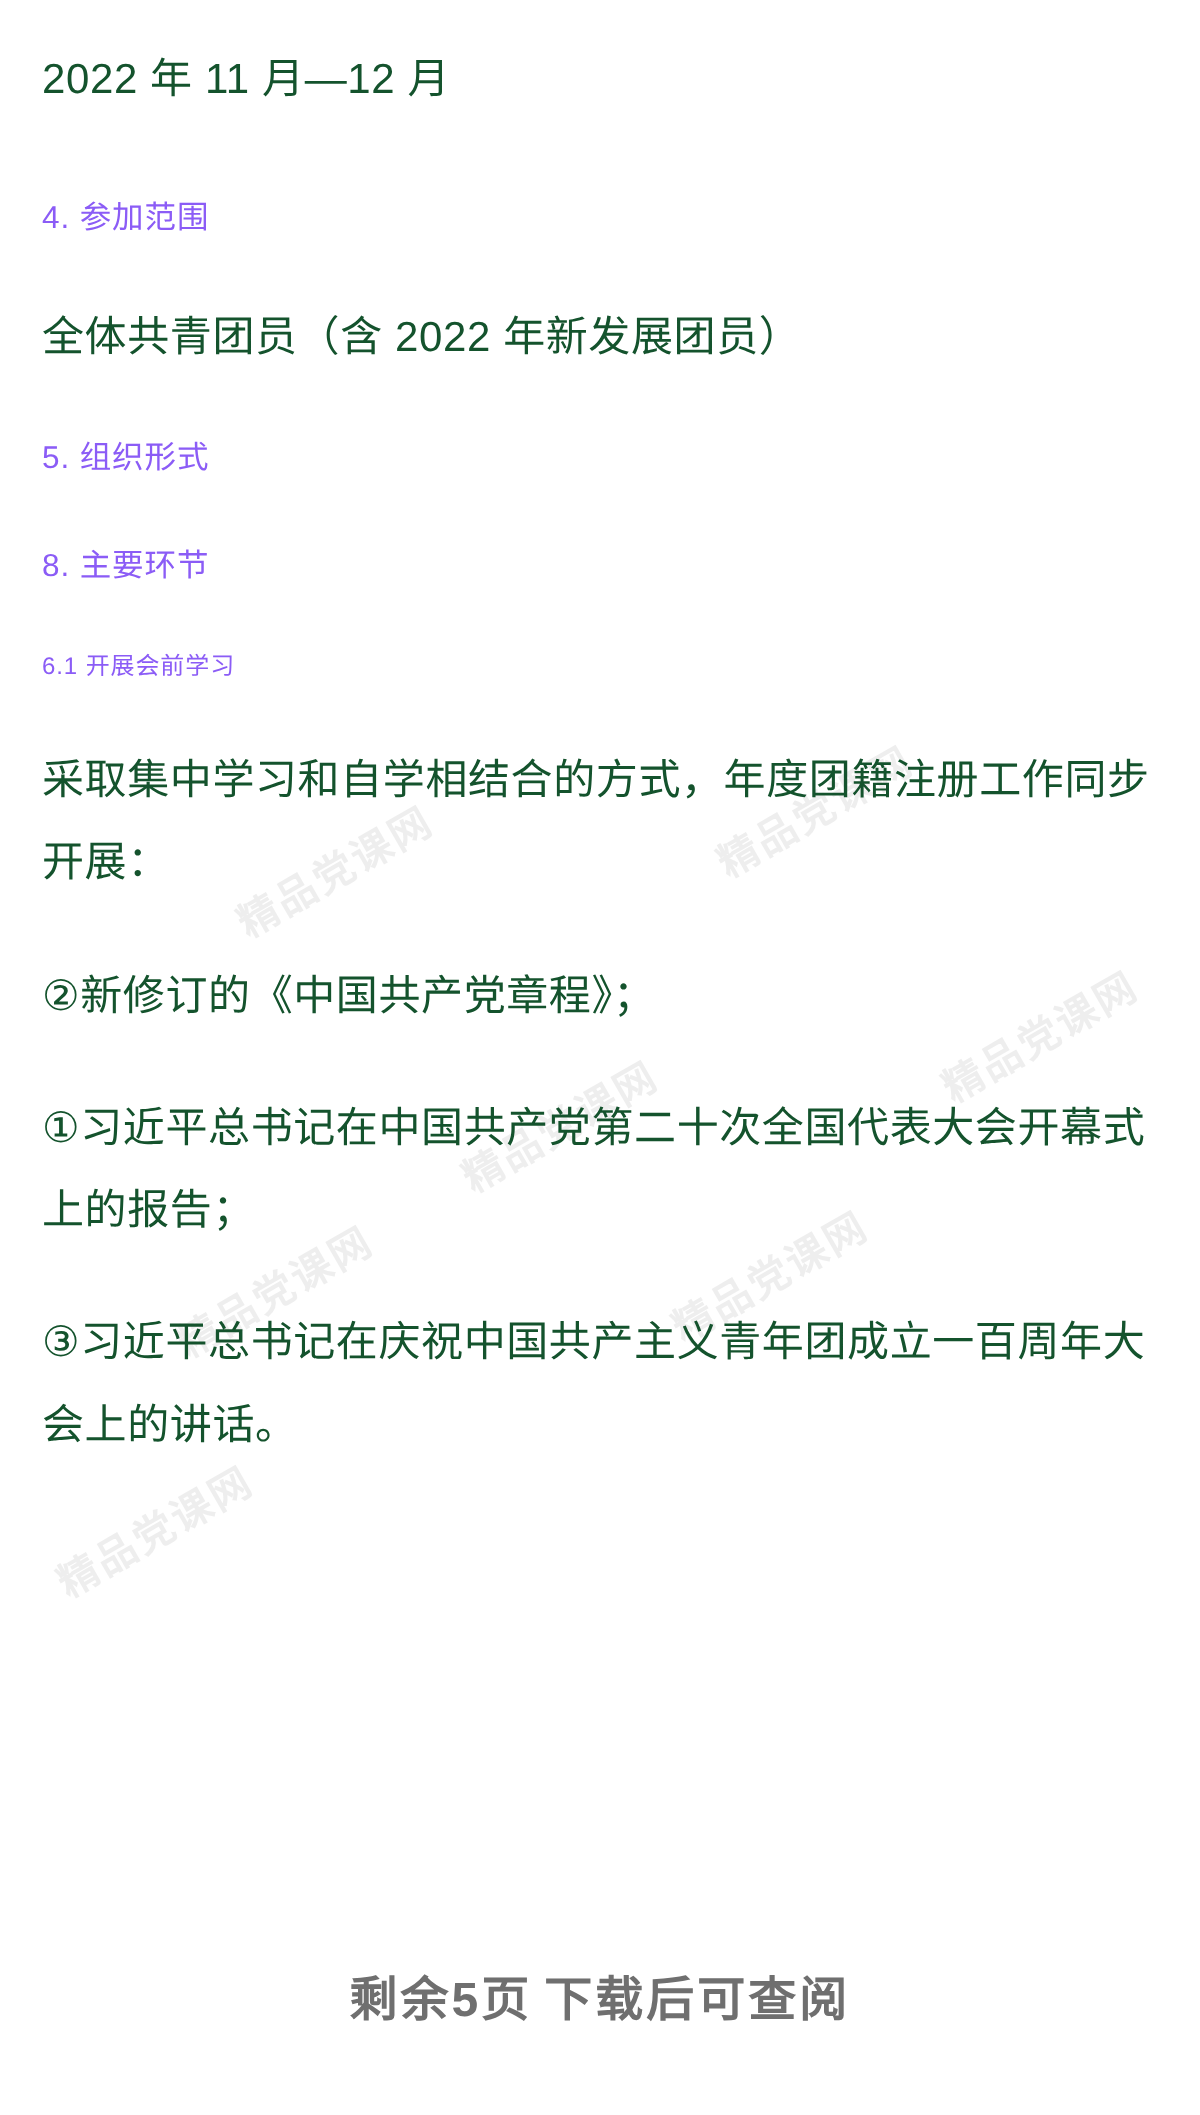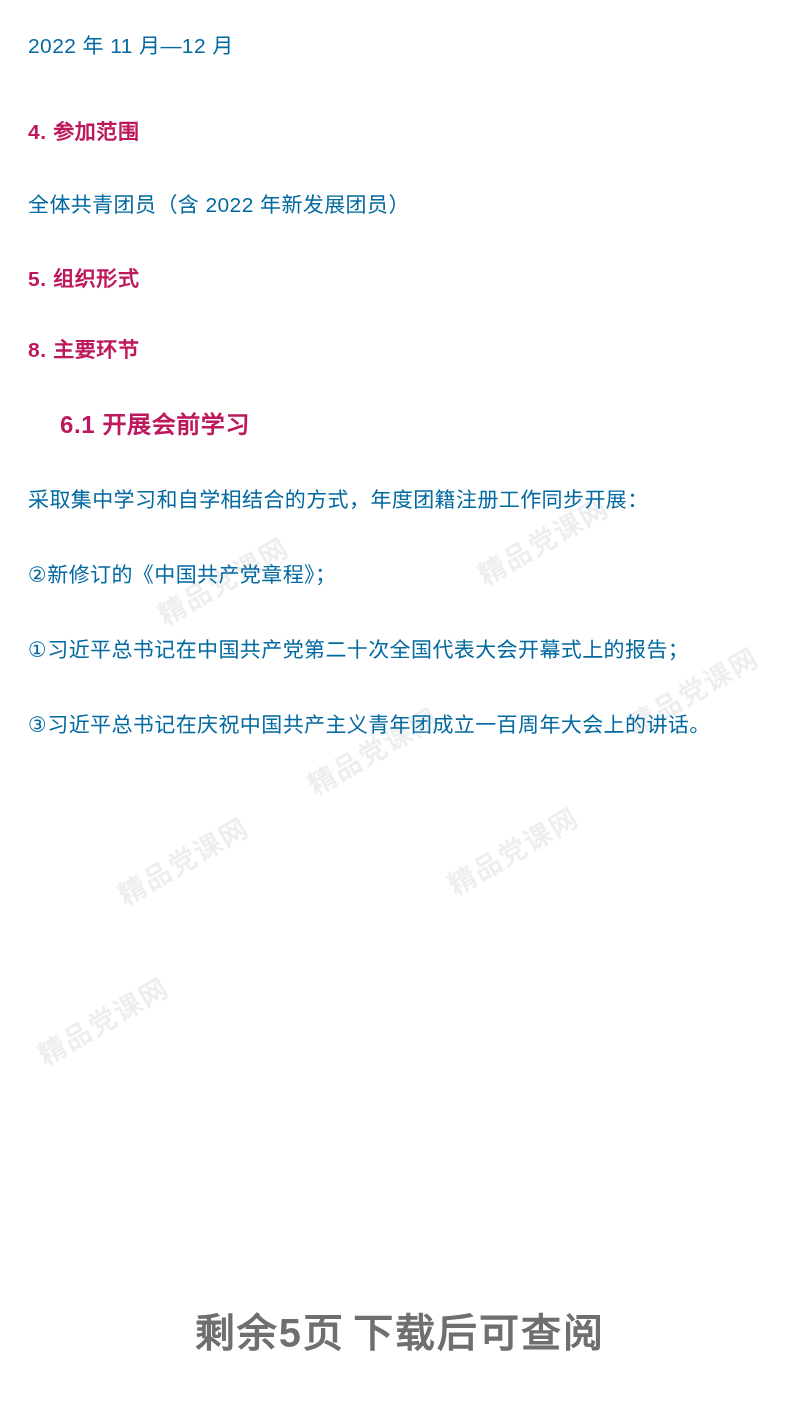"2022 年 11 月—12 月" .para { color: #0369a1 -> #14532d; font-size: 21px -> 28px }
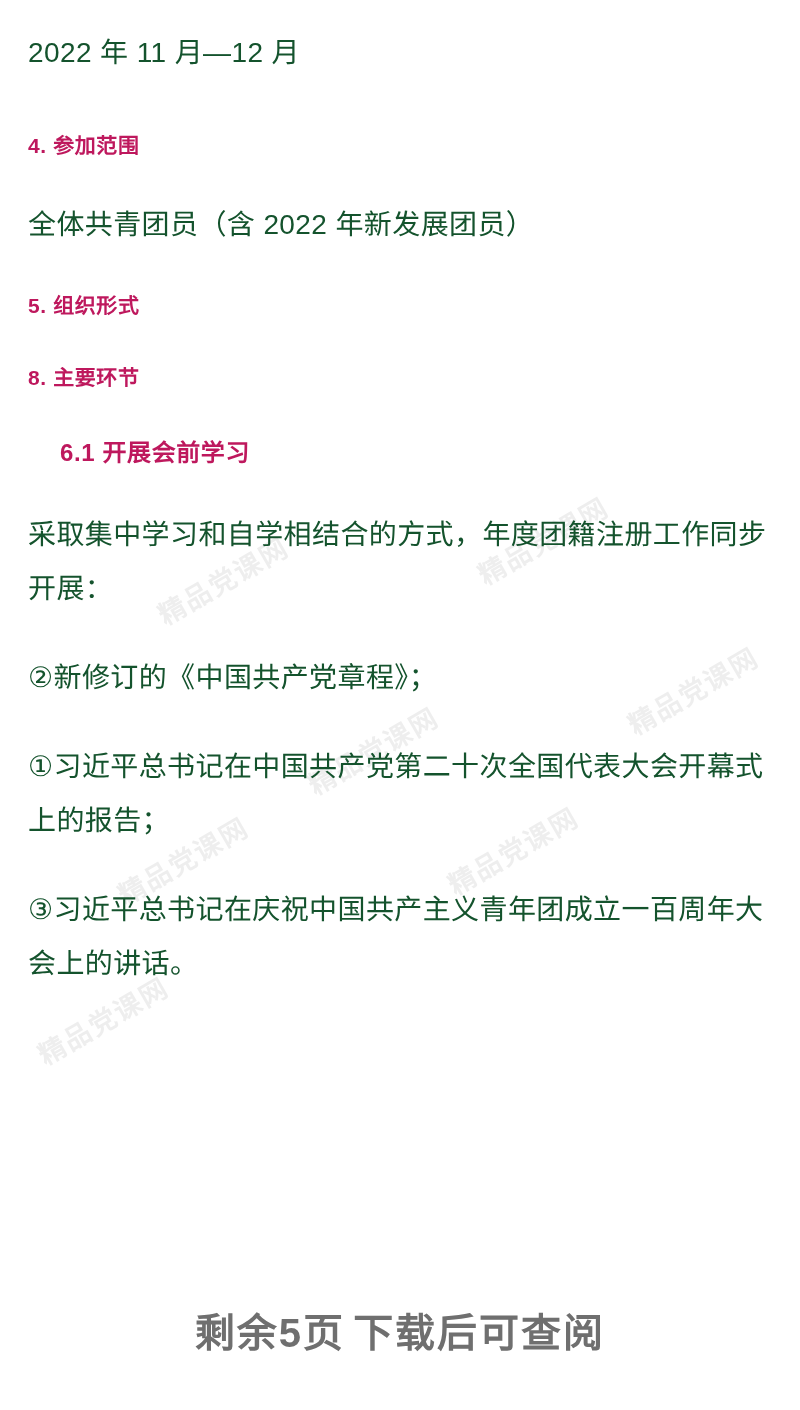"4. 参加范围" .heading { color: #be185d -> #8b5cf6; font-weight: bold -> normal }
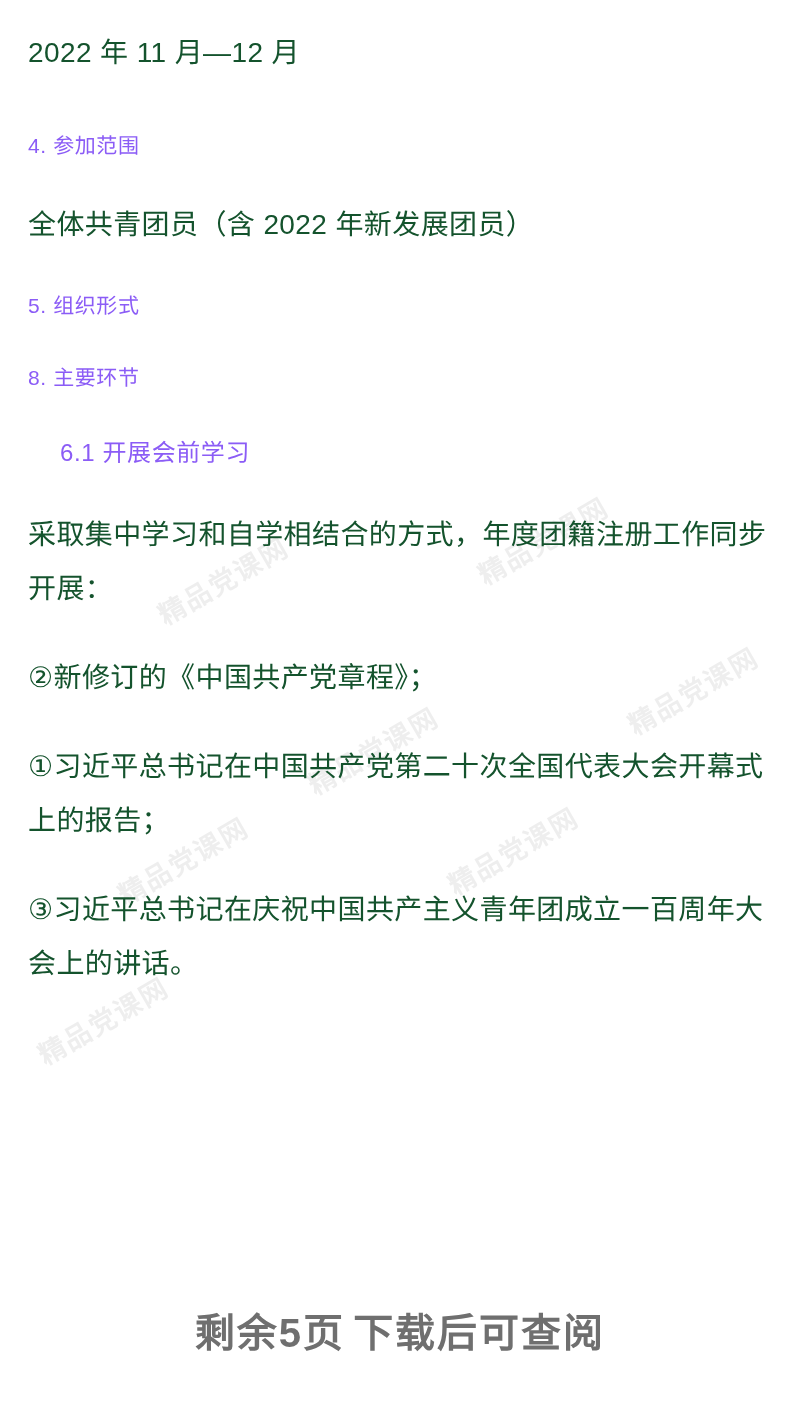"6.1 开展会前学习" .heading.sub { font-size: 24px -> 16px; margin-left: 32px -> none }
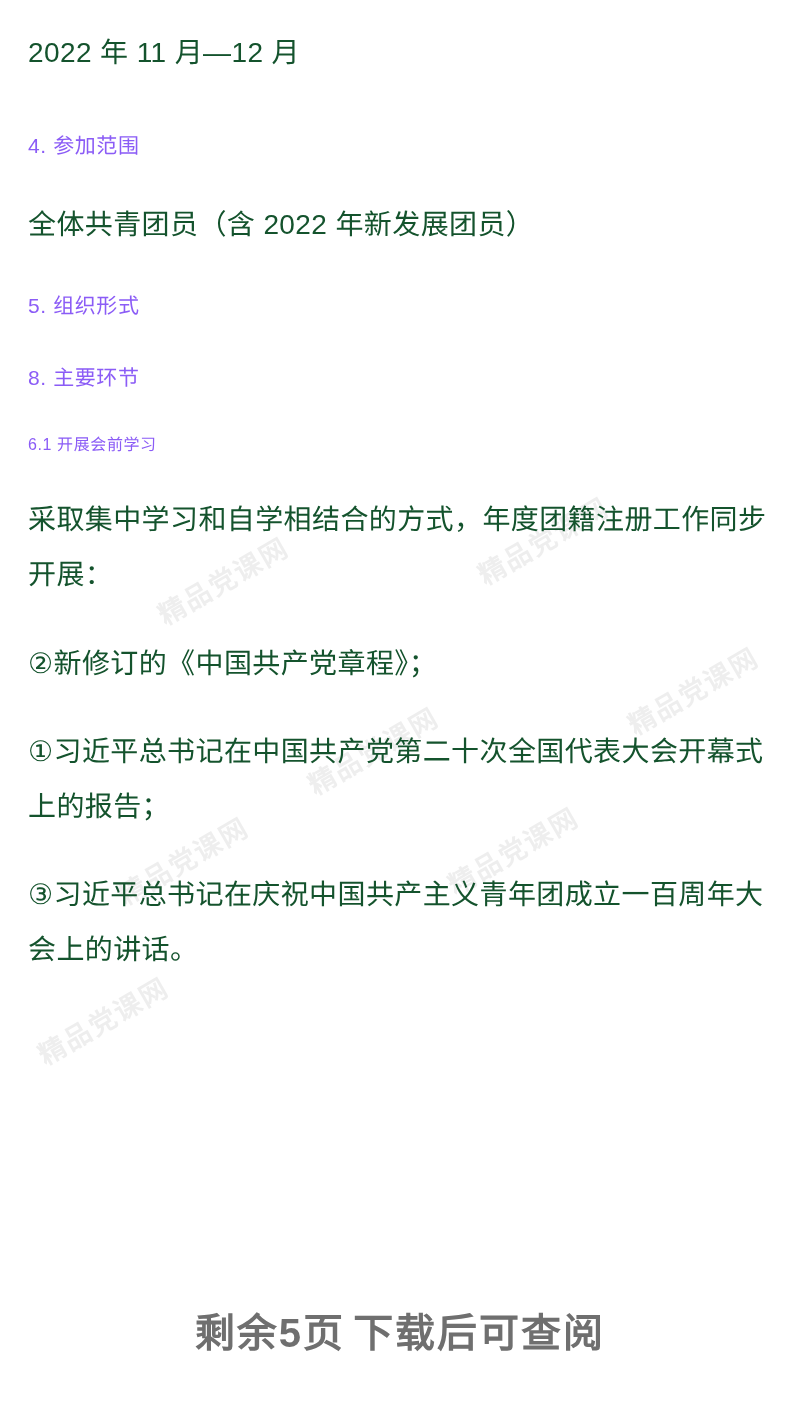"剩余5页" .paywall-text { font-size: 40px -> 32px }
